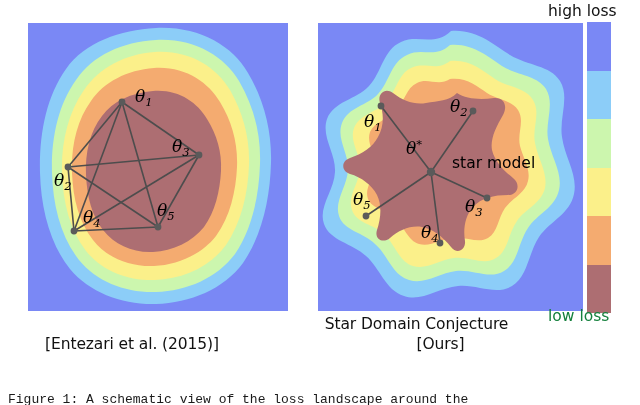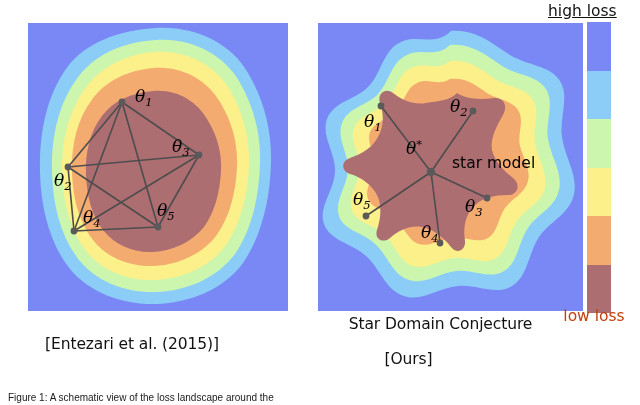"high loss" #cbar-high { text-decoration: underline -> none }
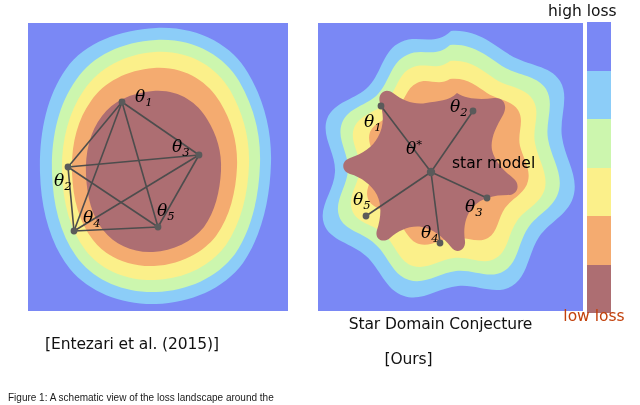"Star Domain Conjecture" #right-caption-l1 { left: 308px -> 284px }
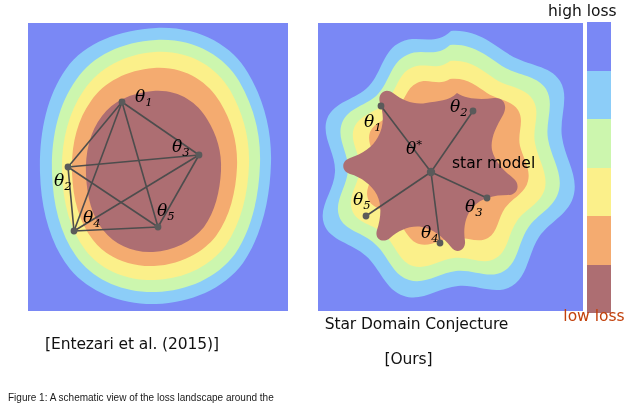"low loss" #cbar-low { color: #c2410c -> #15803d; text-align: center -> left }
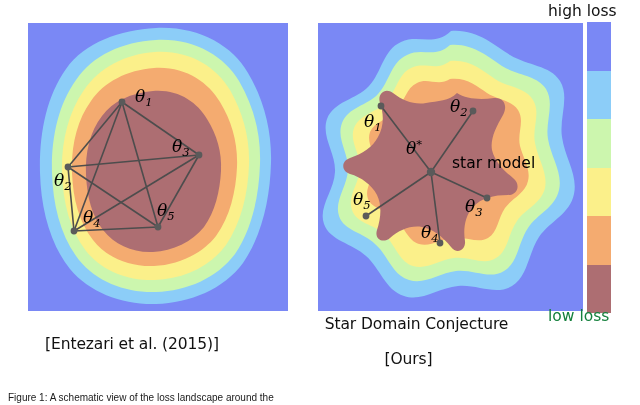"[Ours]" #right-caption-l2 { left: 276px -> 308px; margin-top: 15px -> none }
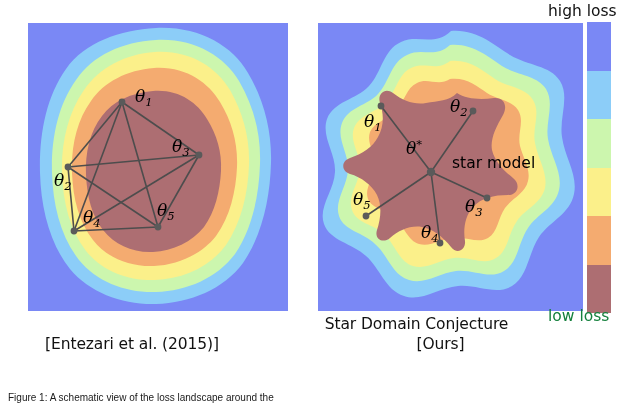"Figure 1: A schematic view" #fig-caption { font-family: Liberation Sans, sans-serif -> Liberation Mono, monospace; font-size: 10px -> 13px }
